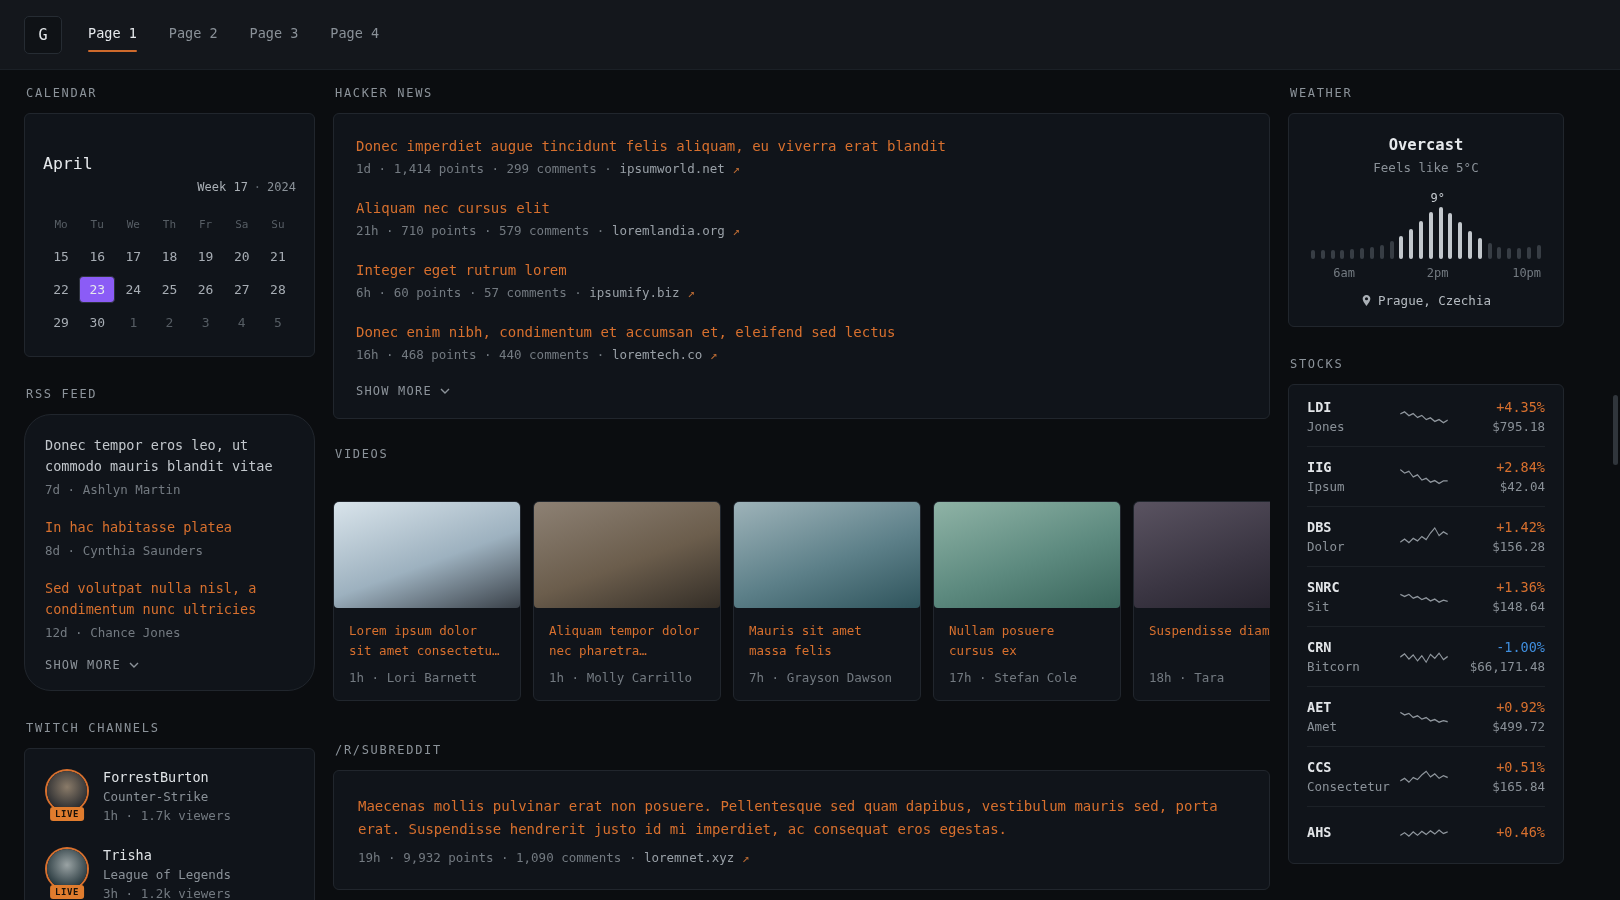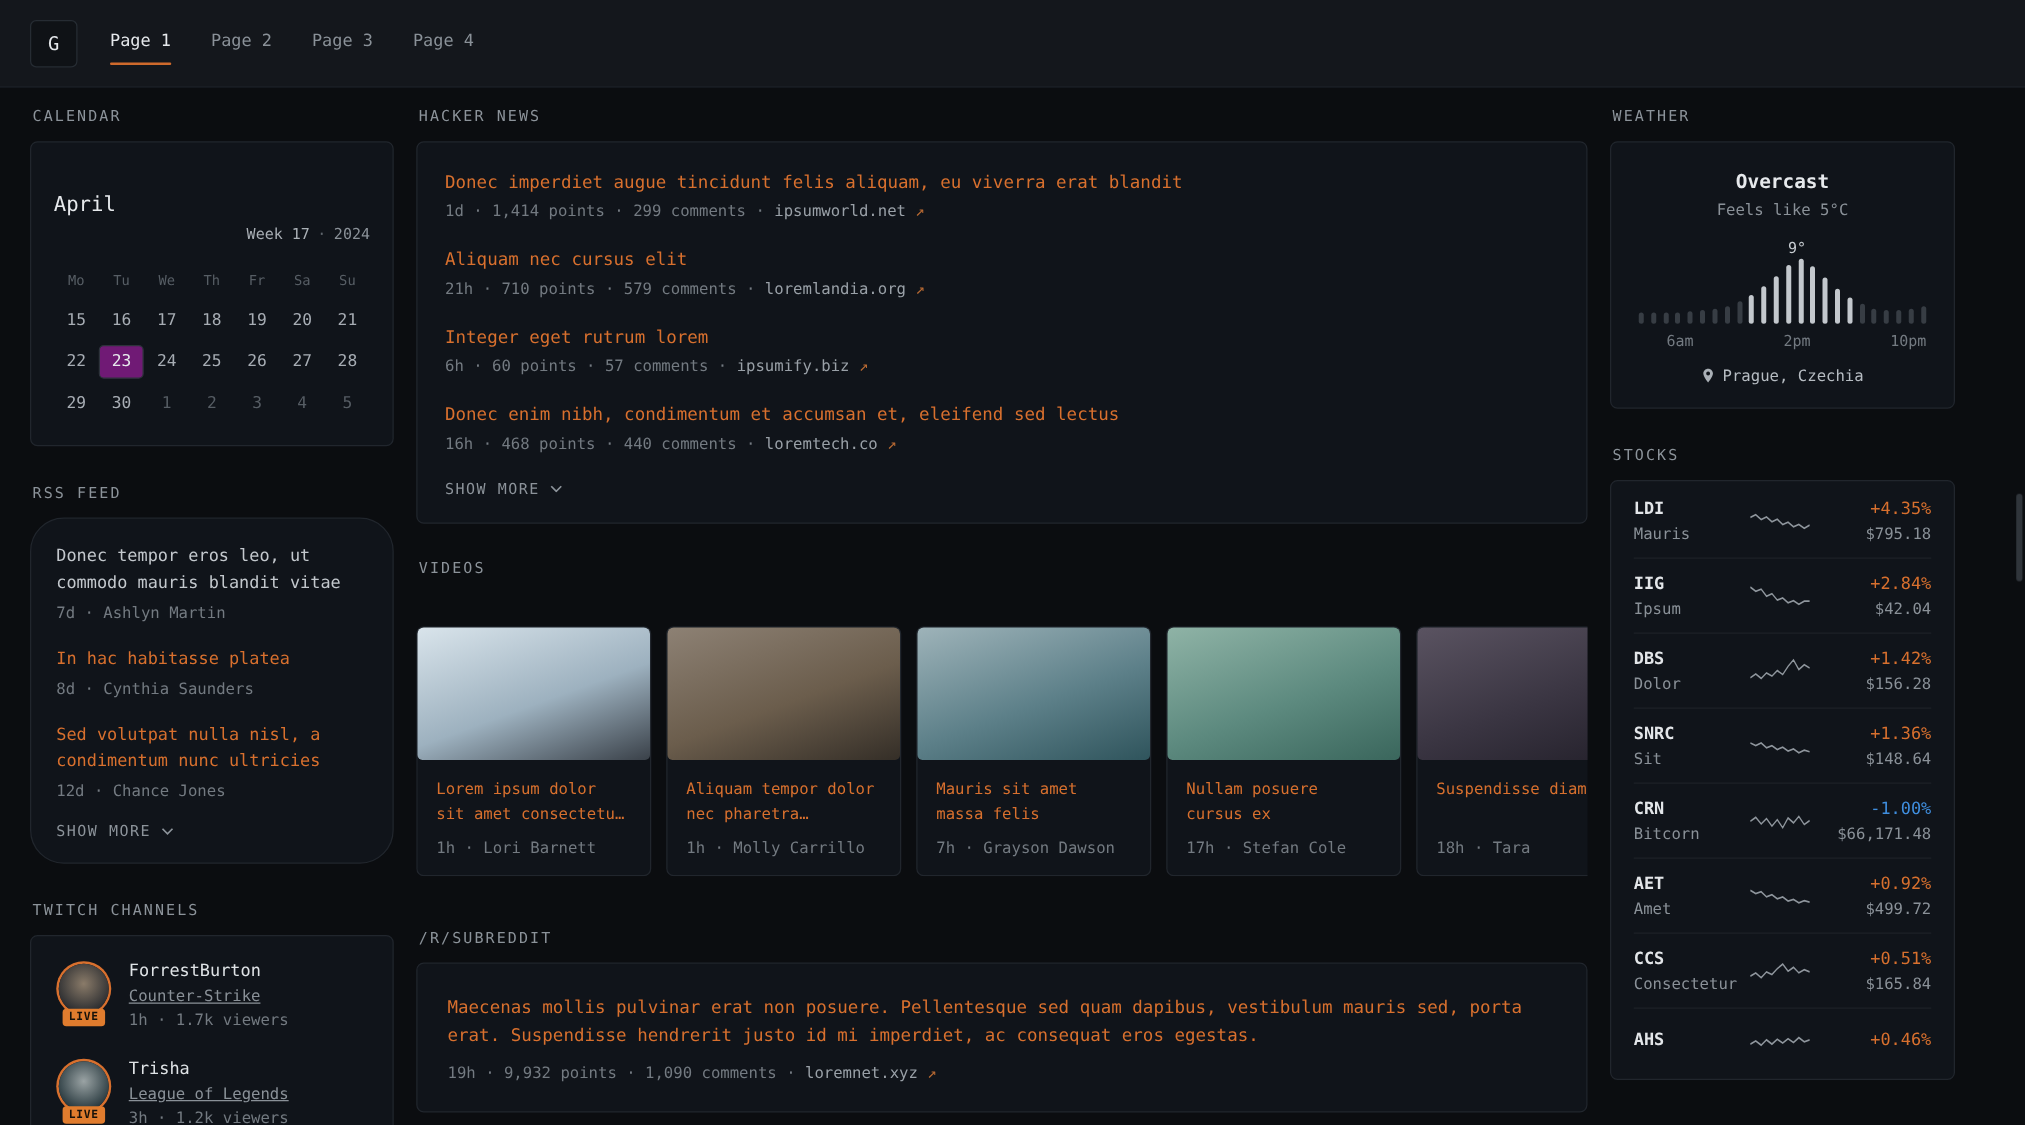"23" .day.selected { background: #701a75 -> #8b5cf6 }
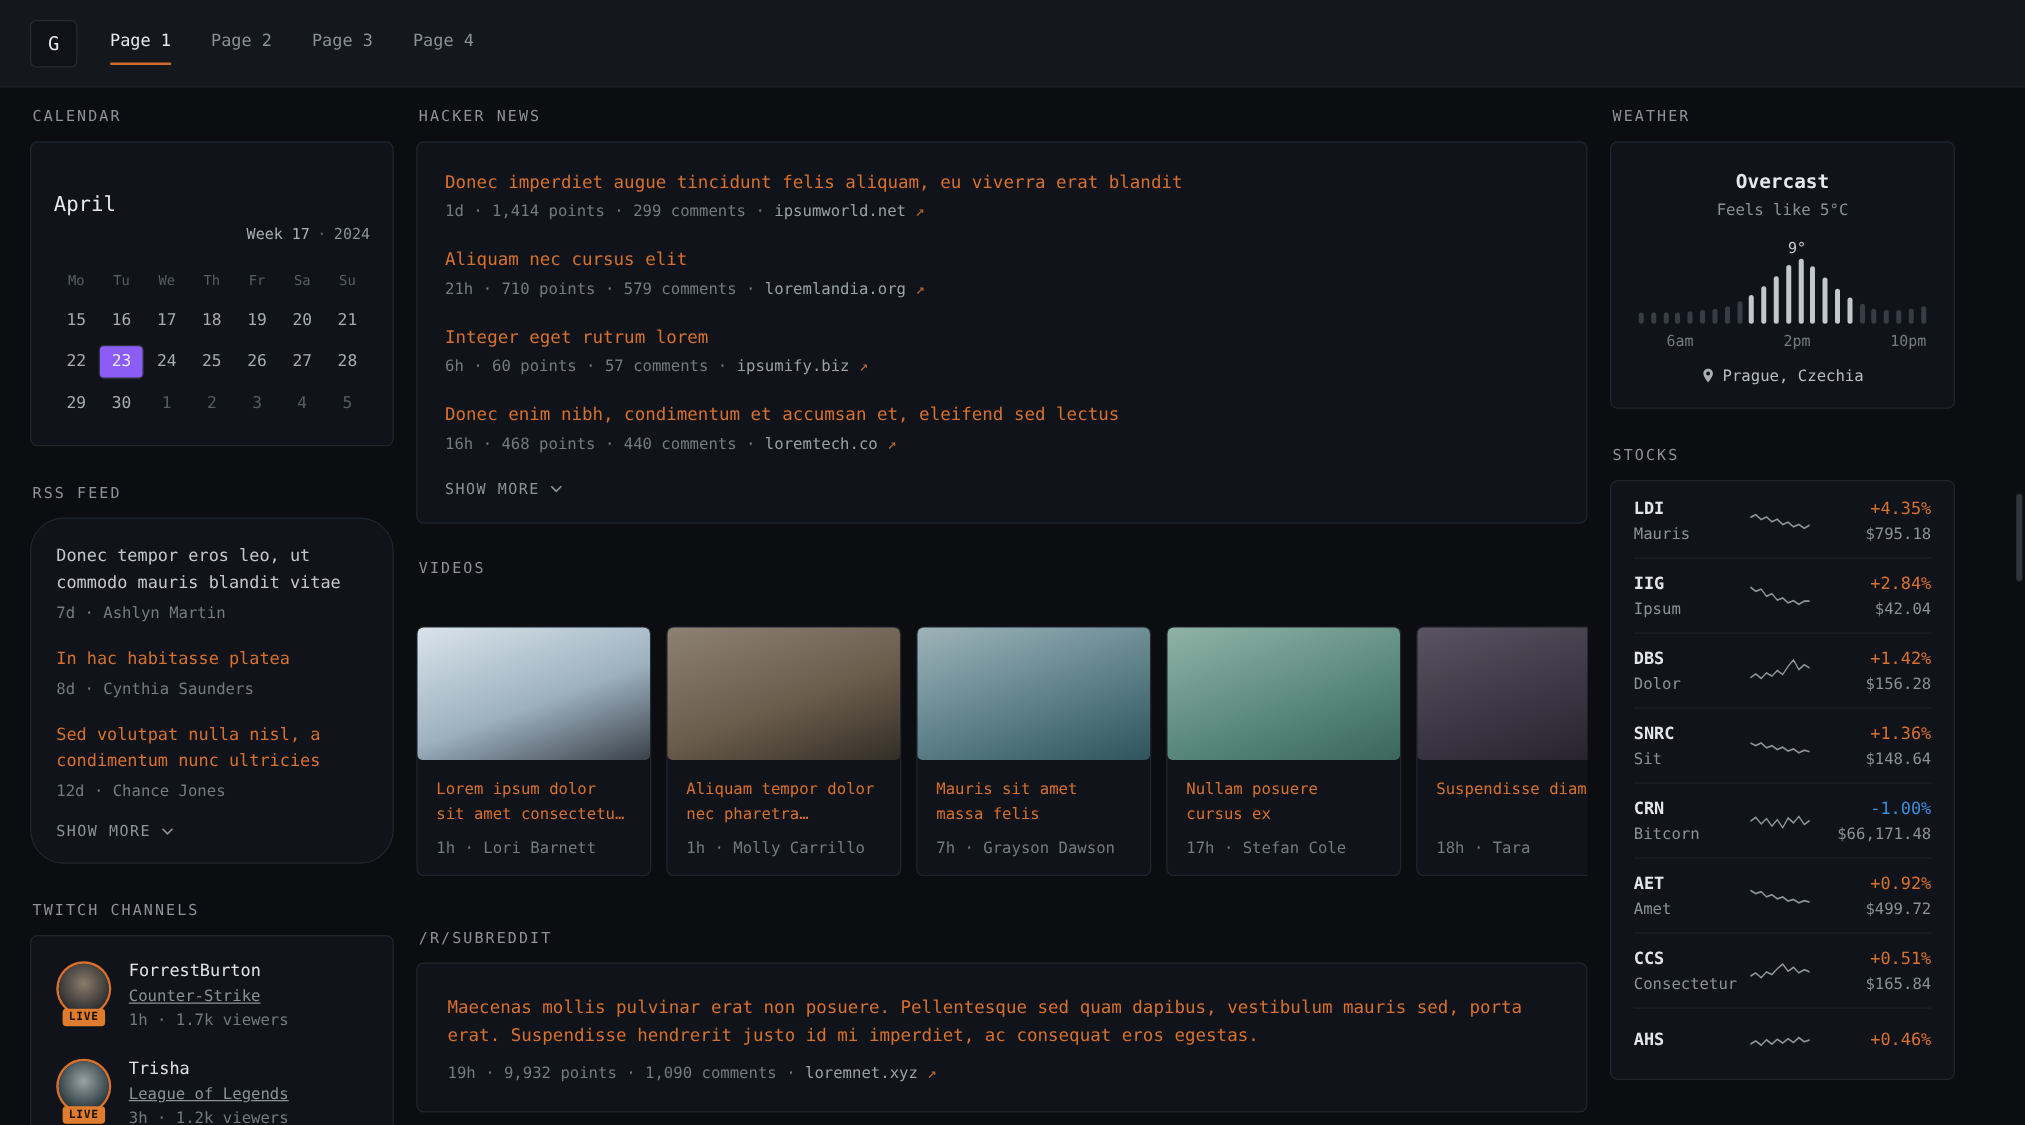"Mauris" div.s-name { text: Mauris -> Jones }
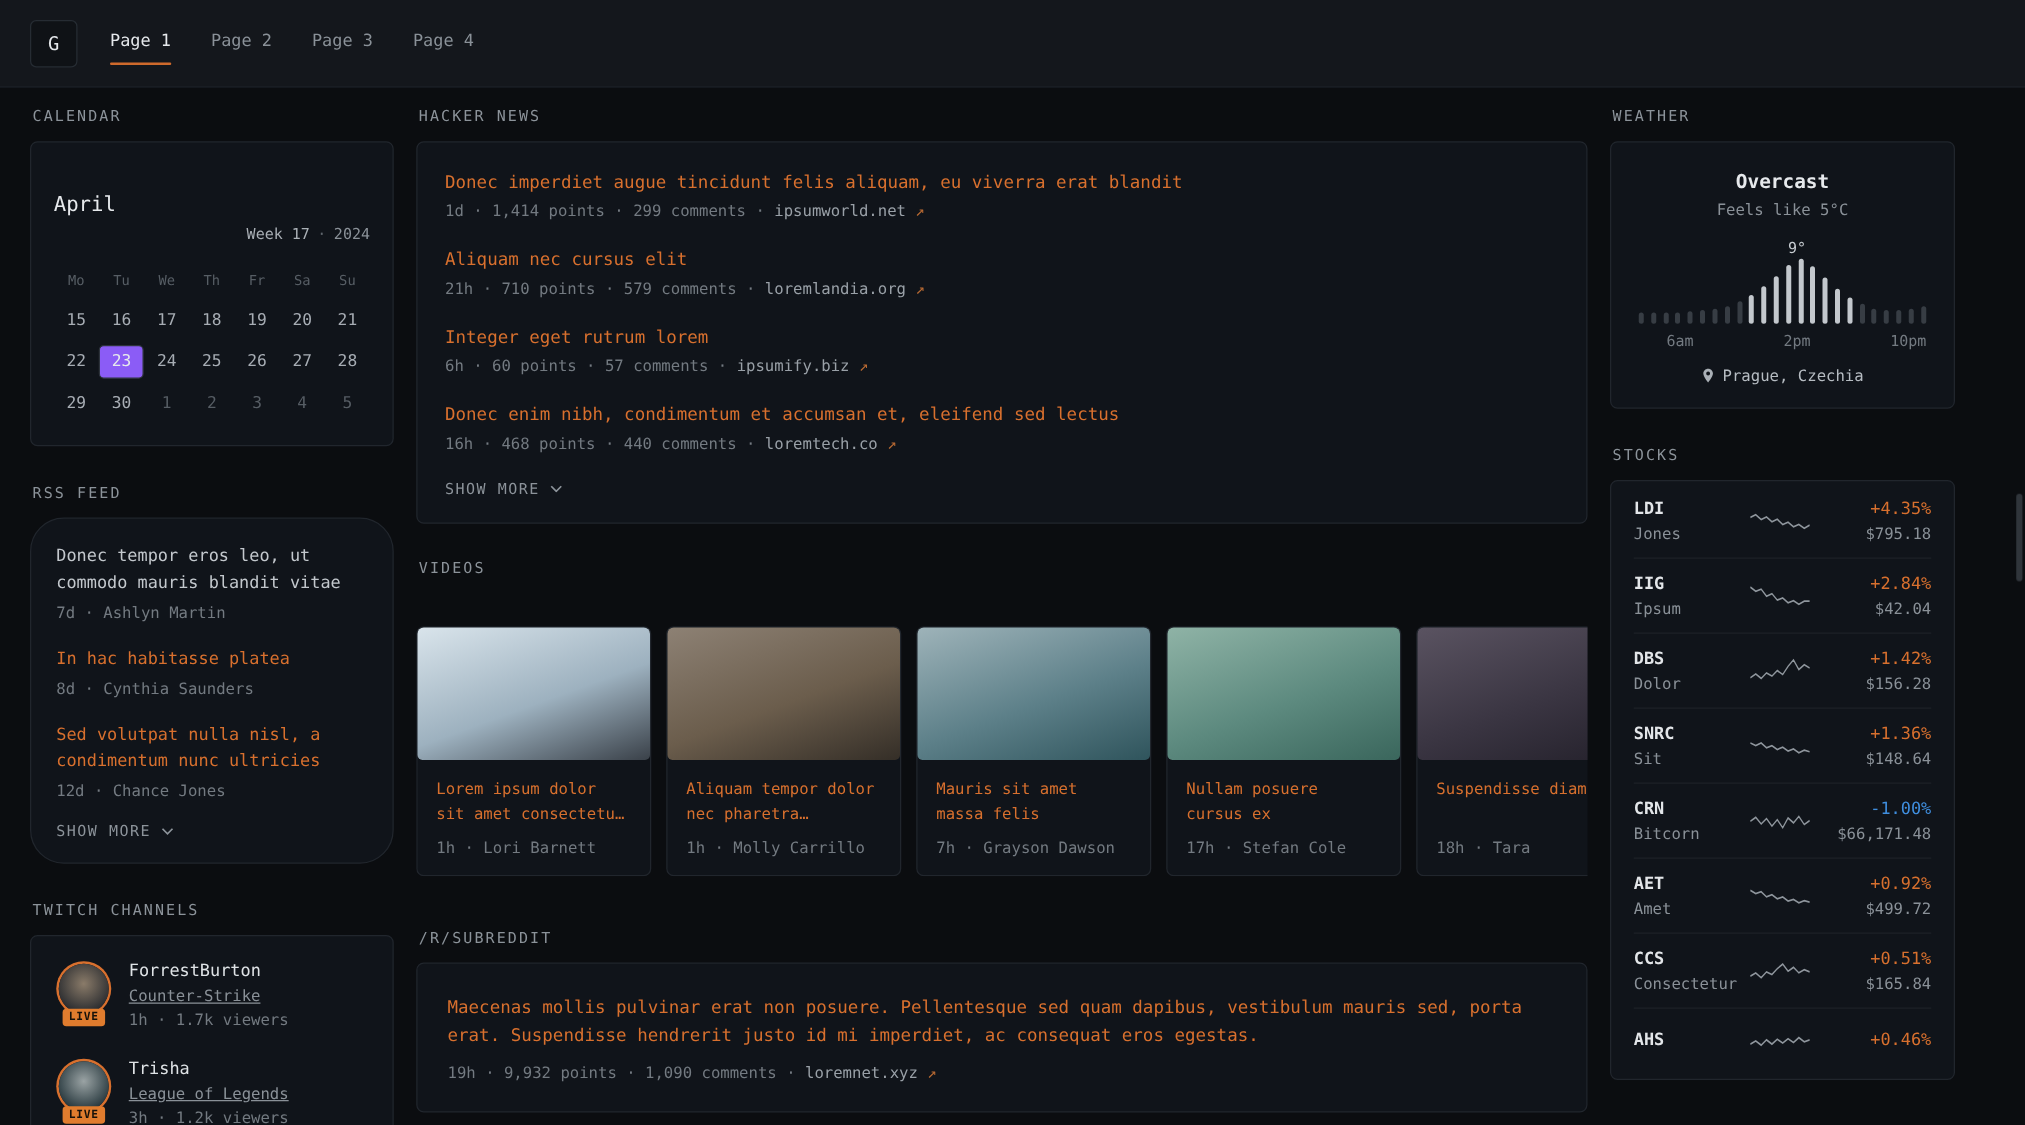"Counter-Strike" .ch-game { text-decoration: underline -> none }
